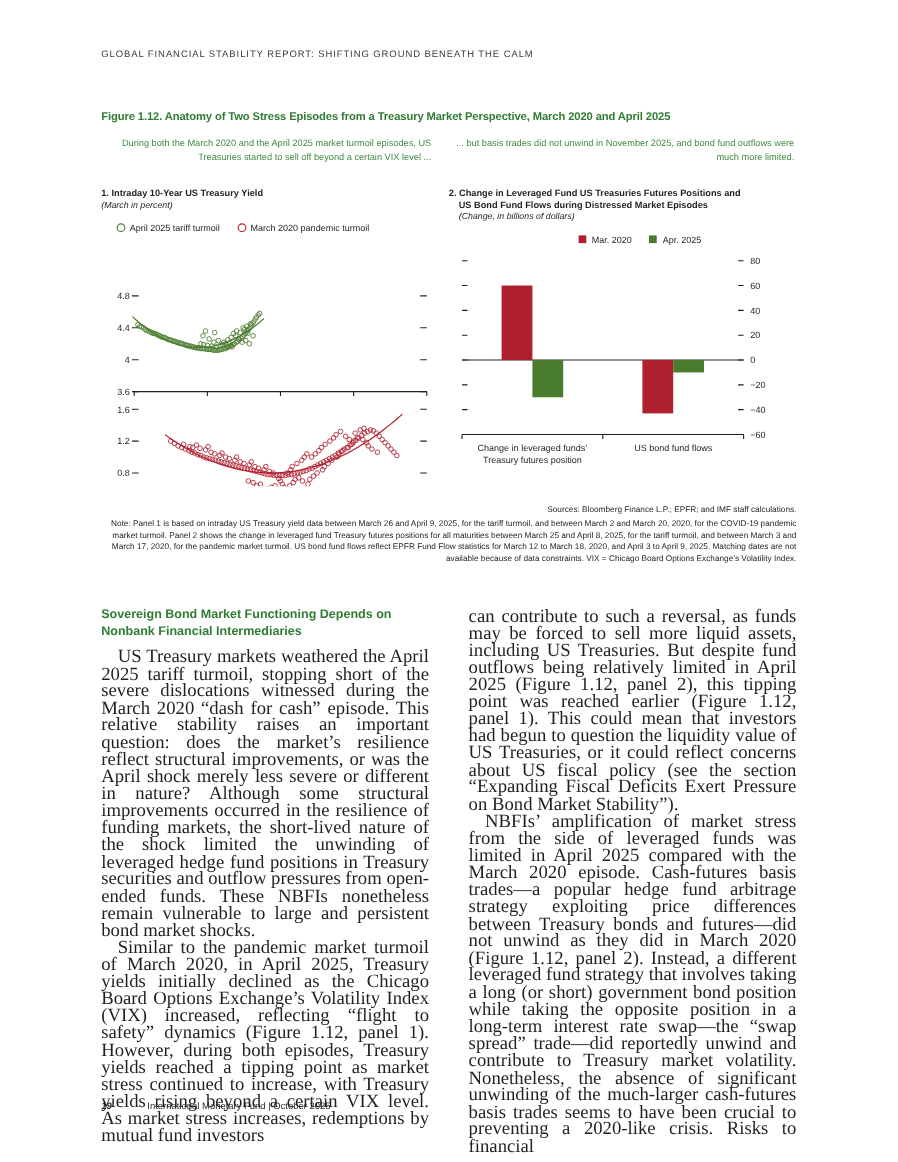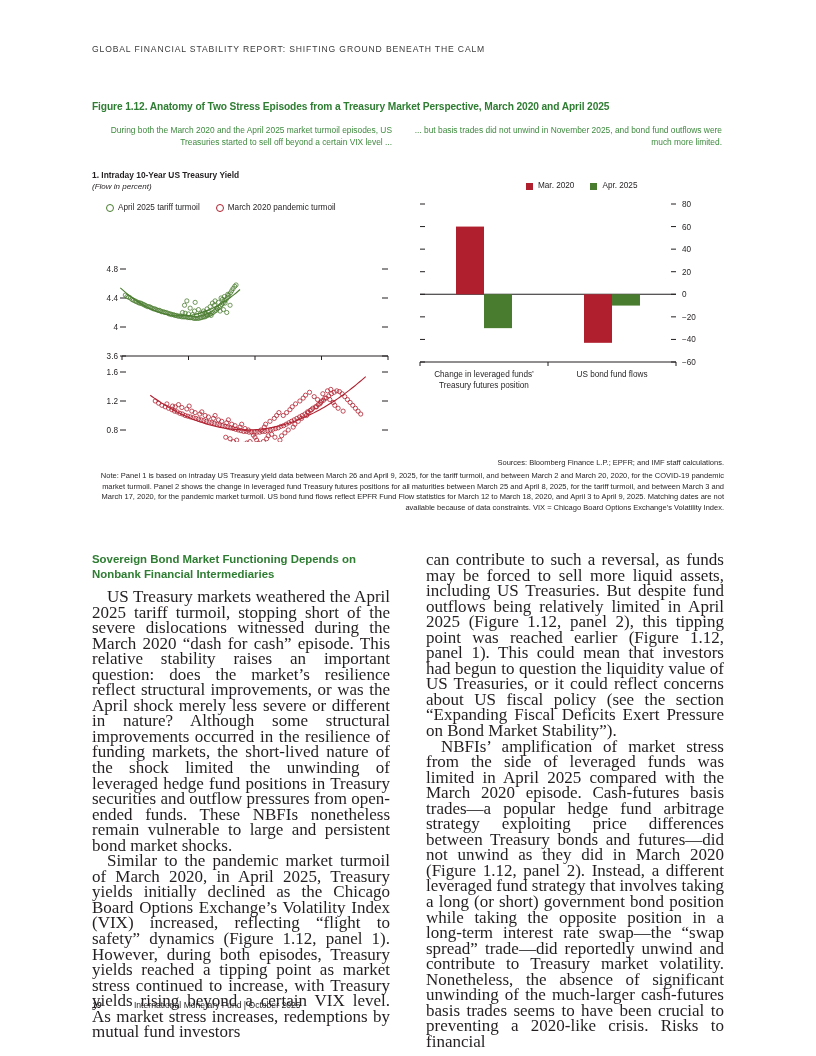"2. Change in Leveraged Fund" div.p-head { html: none -> <div> <div>2. Change in Leveraged Fund US Treasuries Futures Positions and</div> <div>US Bond Fund Flows during Distressed Market Episodes</div> <div>(Change, in billions of dollars)</div> </div> }
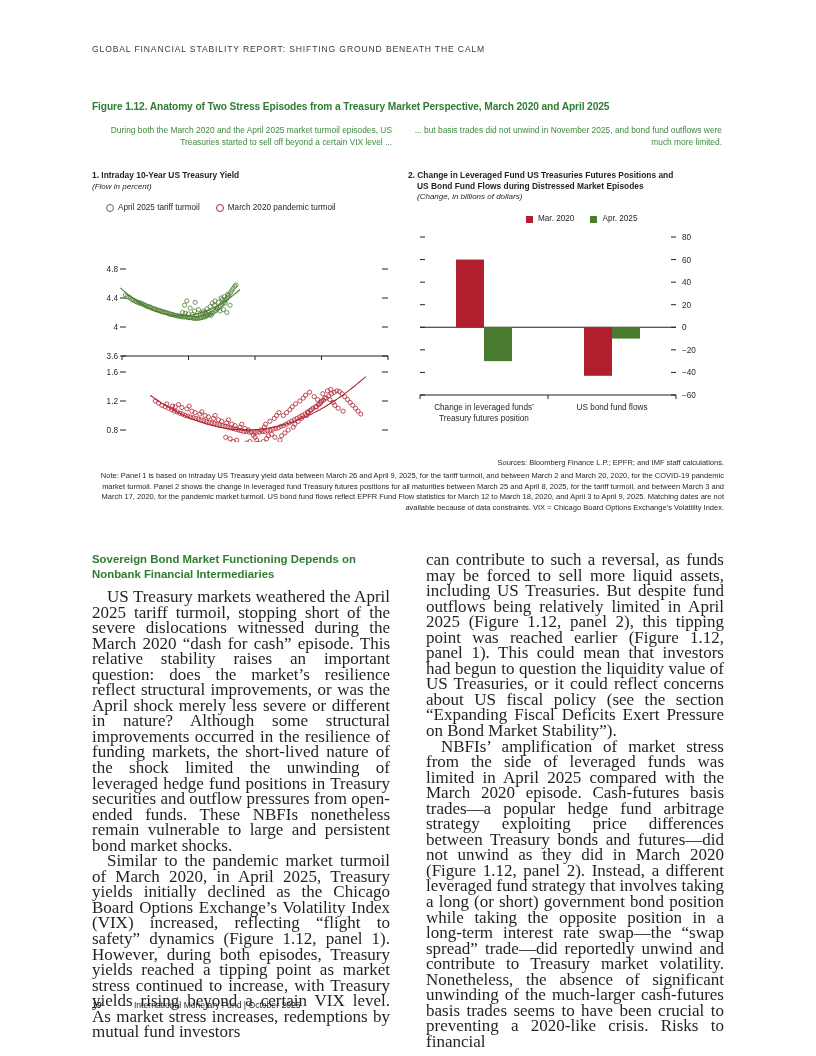"(Flow in percent)" div.p-units { text: Flow -> March }
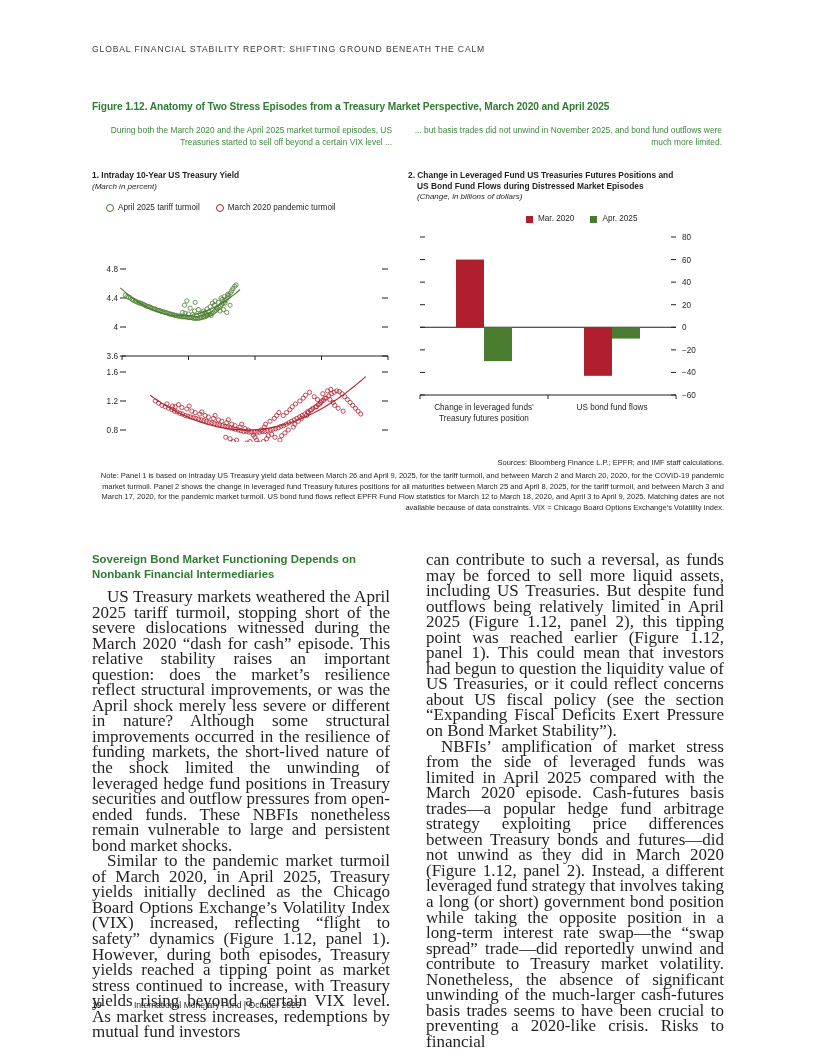"April 2025 tariff turmoil" .legend-item { align-items: flex-end -> flex-start }
